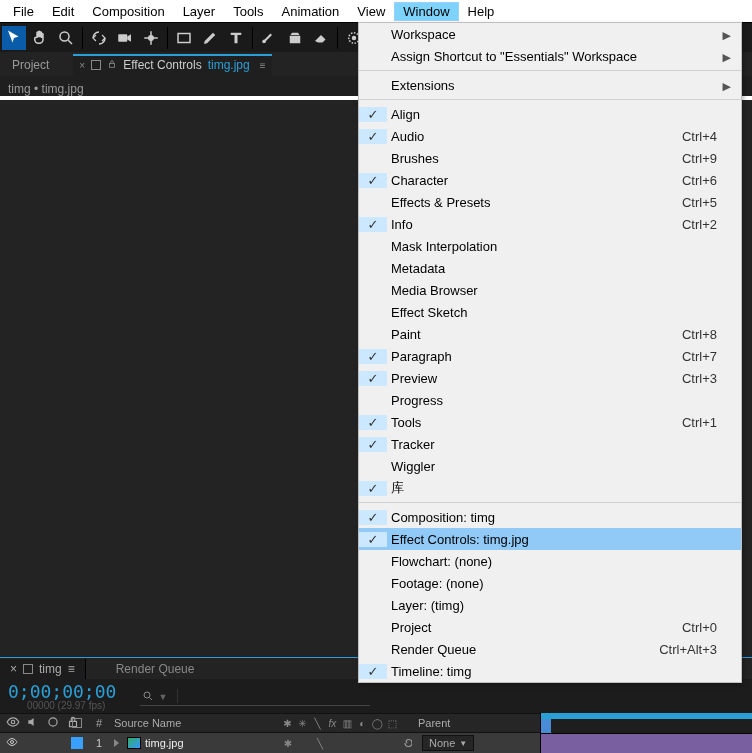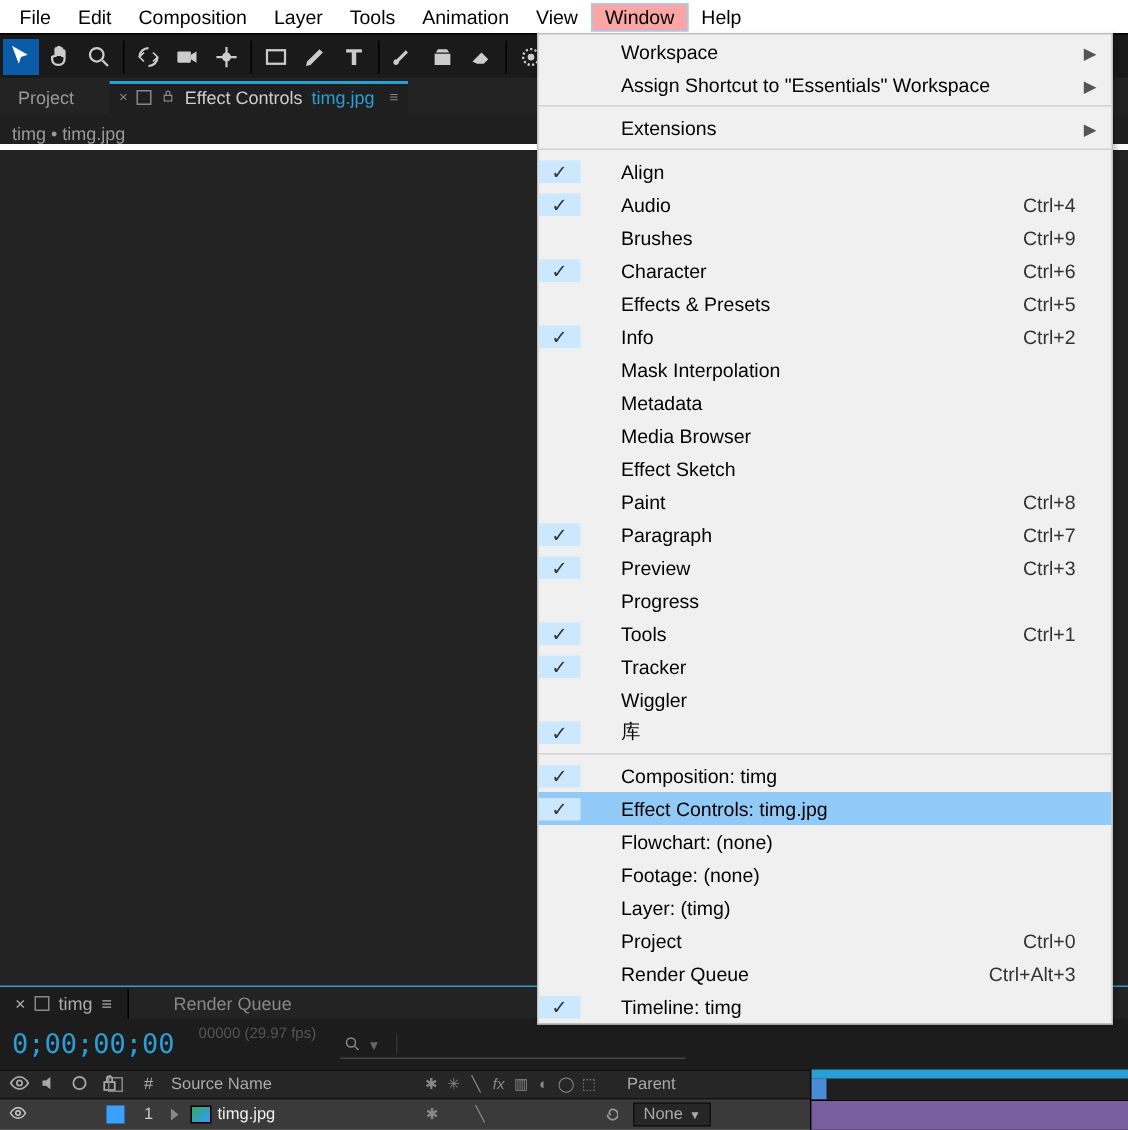"Window" .menubar .menu-item.active { background: #fca5a5 -> #7dd3fc }
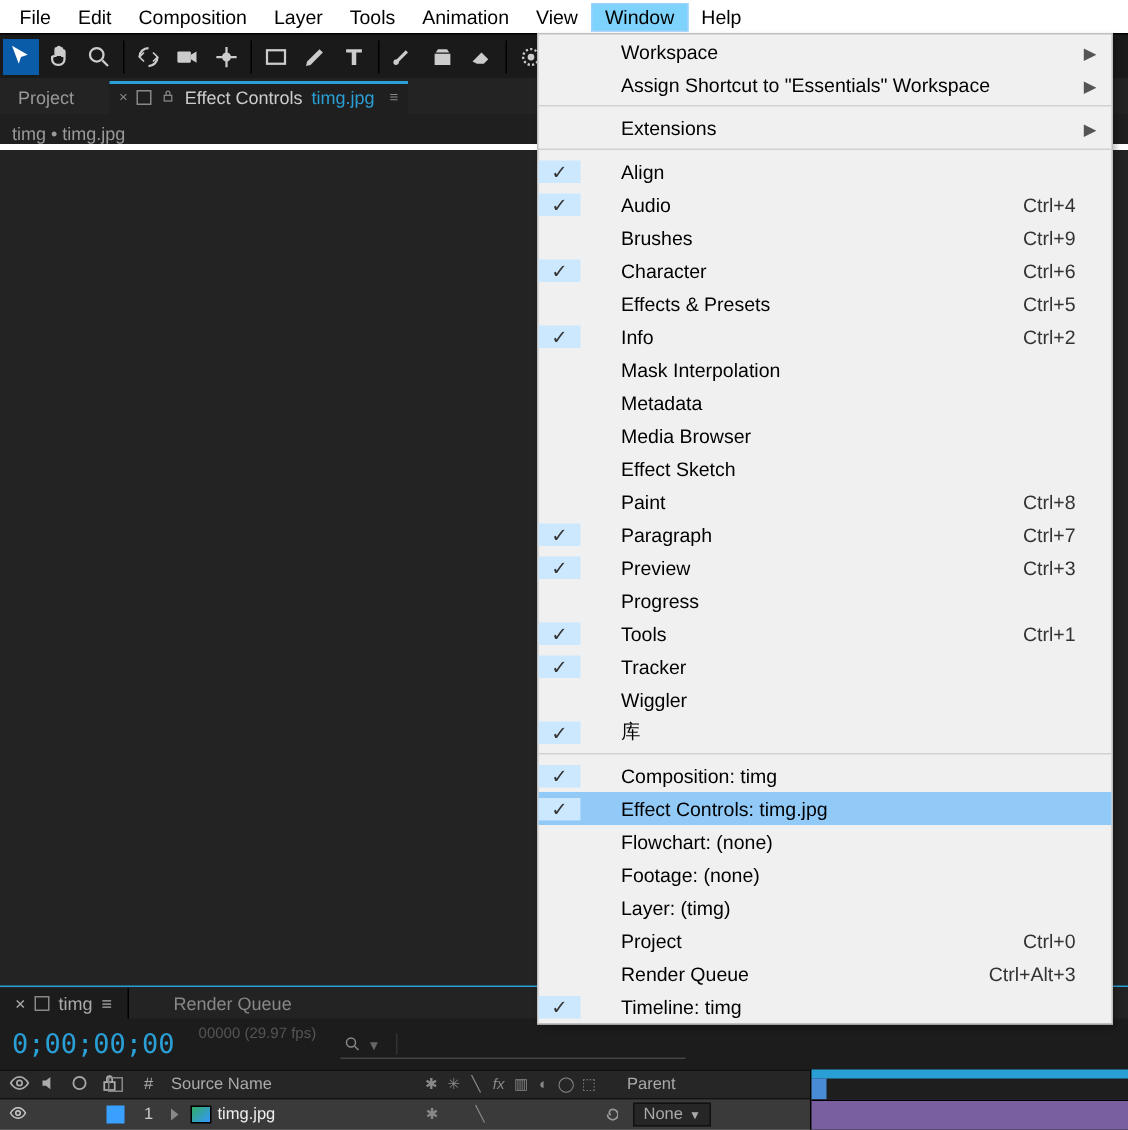"Workspace" .dropdown .label { margin-left: 23px -> none }
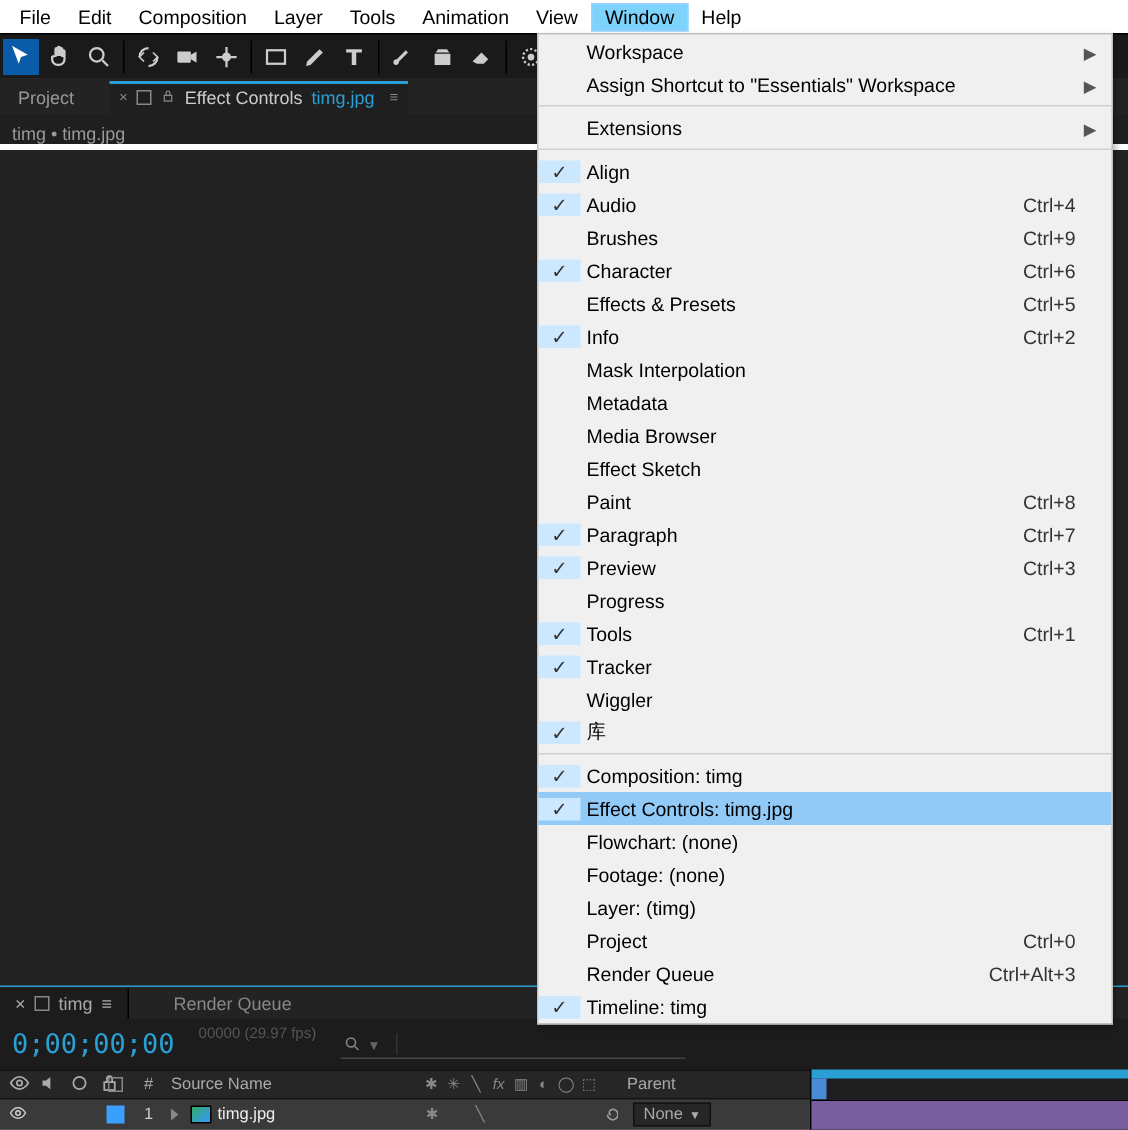"0;00;00;00" div { flex-direction: row -> column }
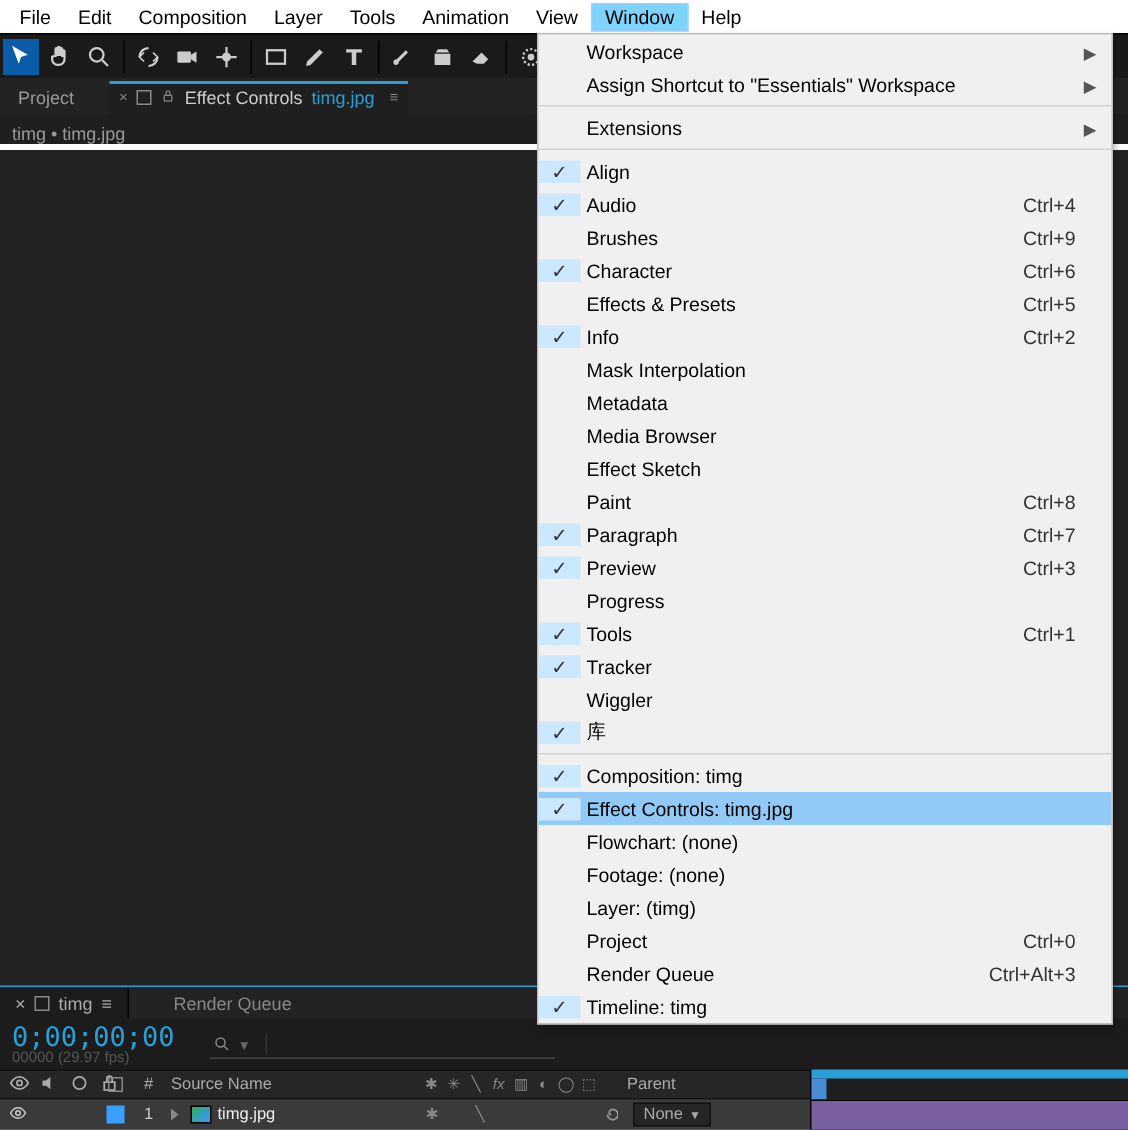"00000 (29.97 fps)" .timecode-sub { text-align: none -> center }
